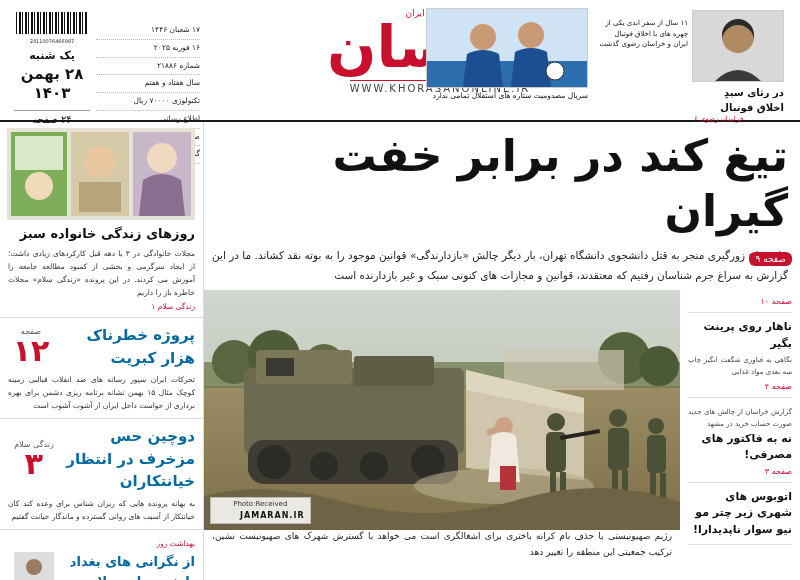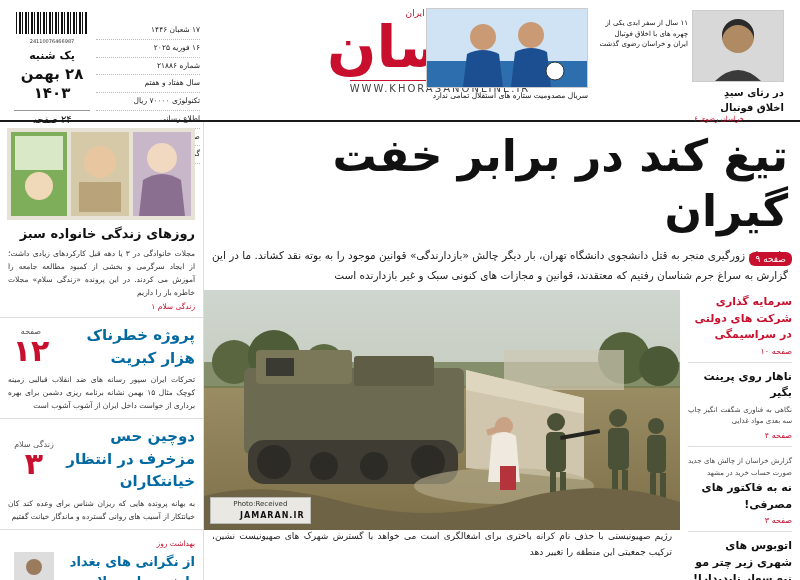"سرمایه گذاری شرکت های دولتی" div.bt { html: <div>سرمایه گذاری شرکت های دولتی در سراسیمگی</div> -> none }
